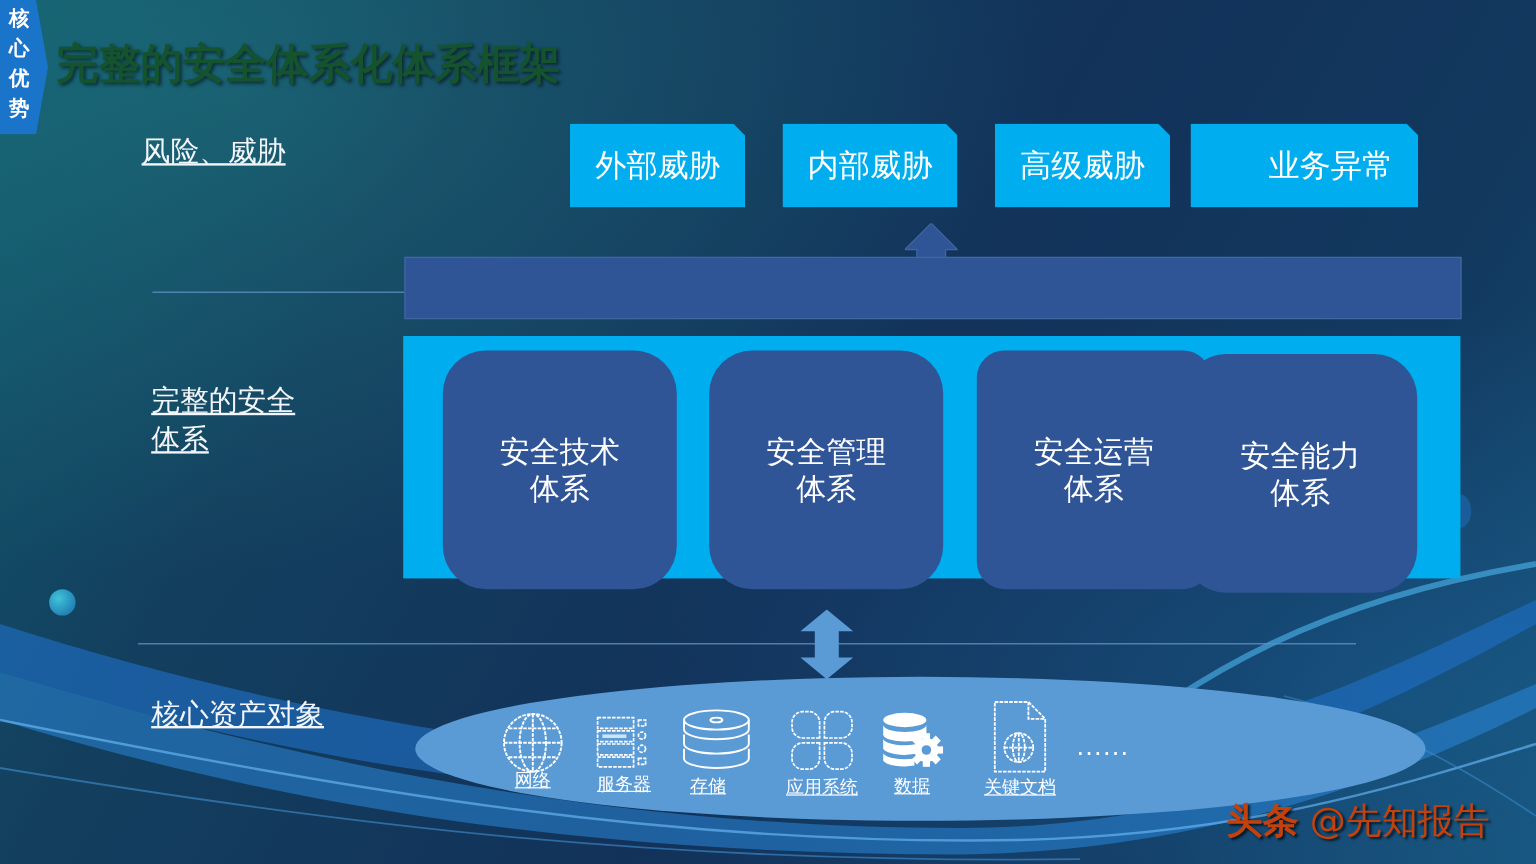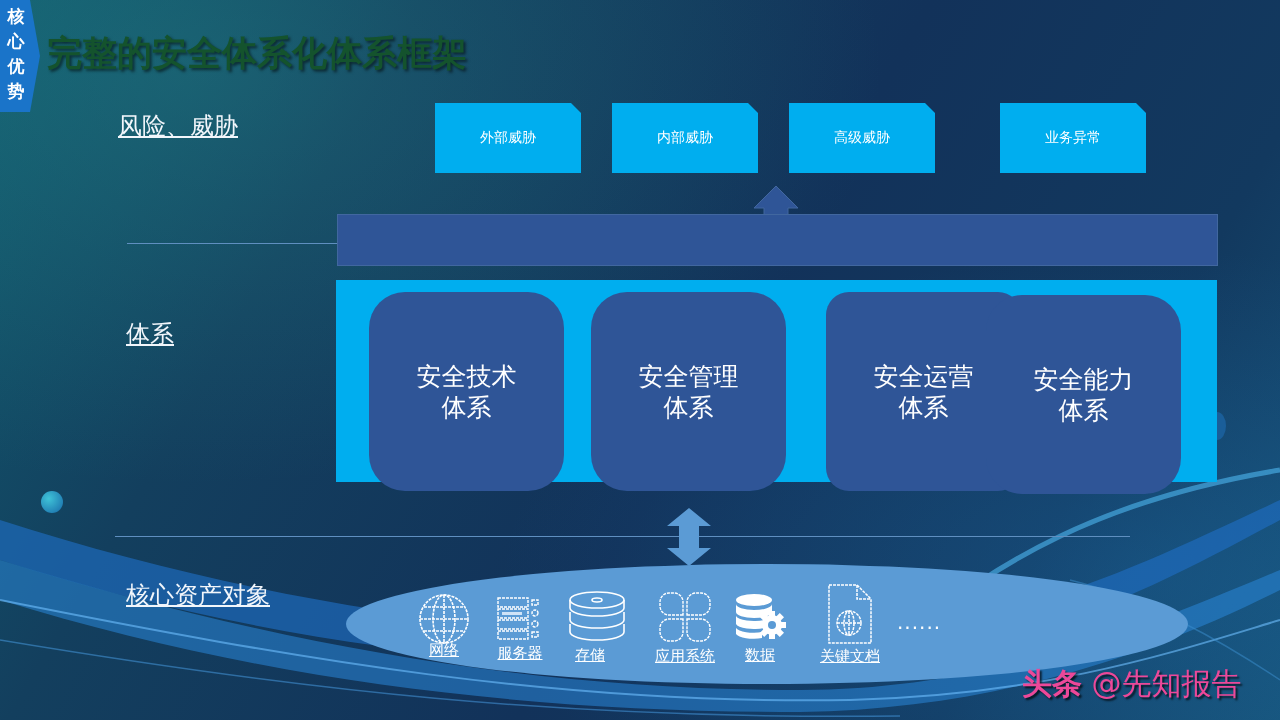"外部威胁" .threat { font-size: 14px -> 26px; margin-left: none -> 40px }
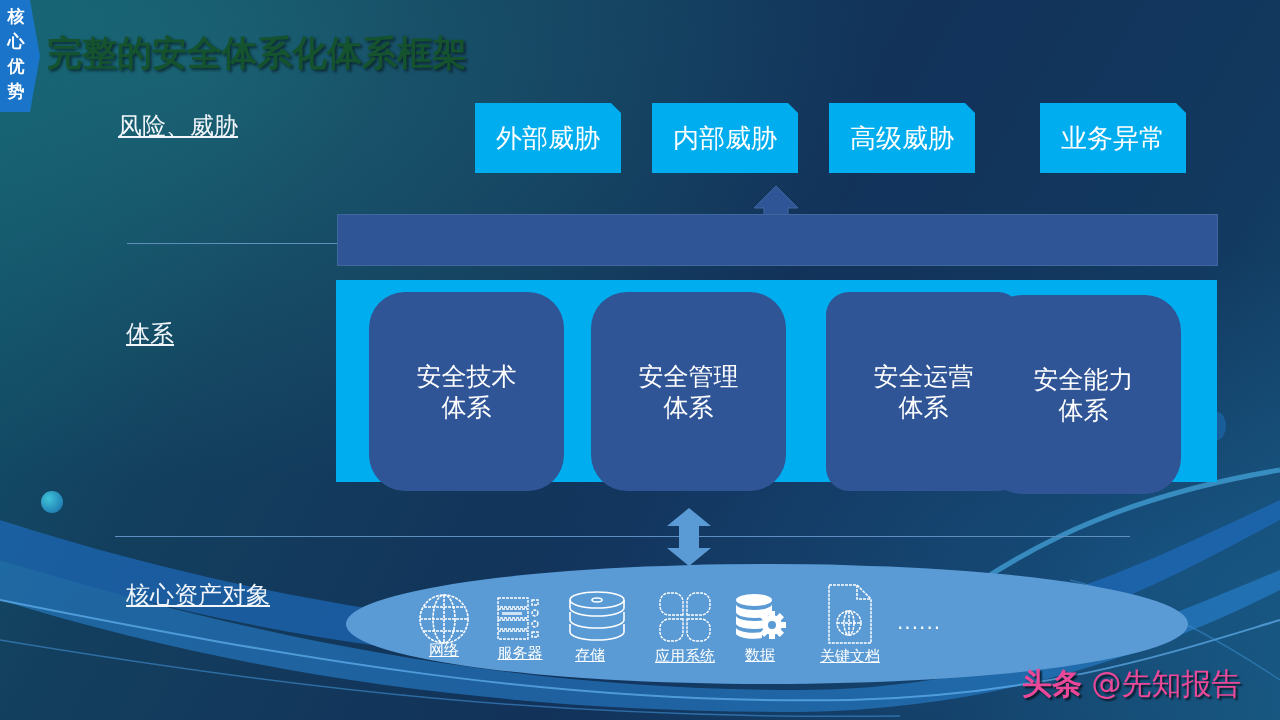"业务异常" div.threat { left: 1000px -> 952px; padding-left: none -> 44px }
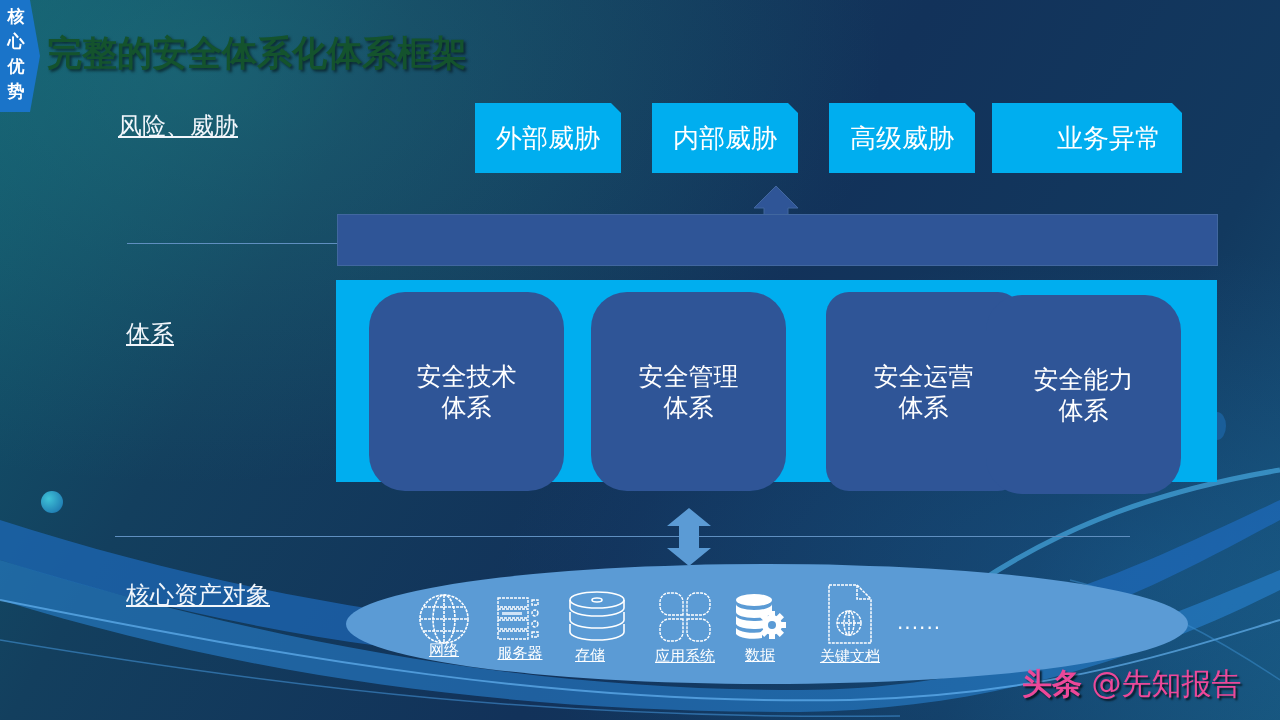"完整的安全" div { html: none -> <div>完整的安全</div> }
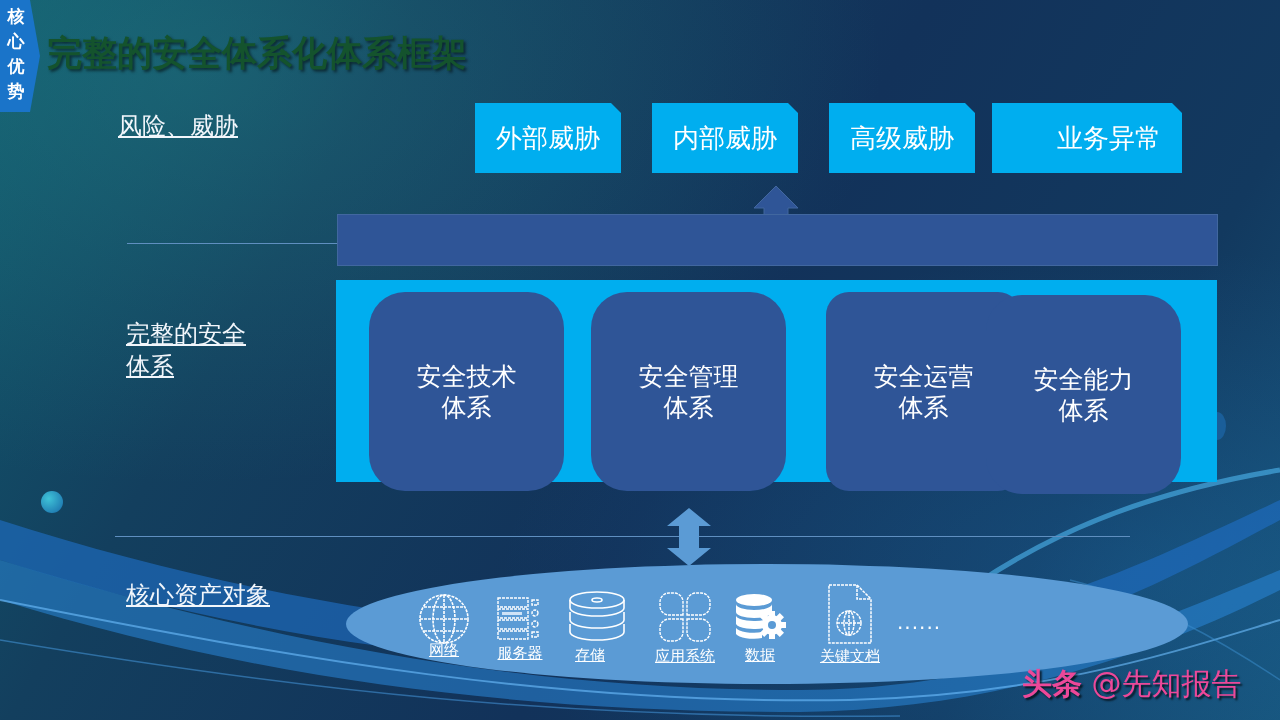"安全运营" div.sys { left: 490px -> 478px }
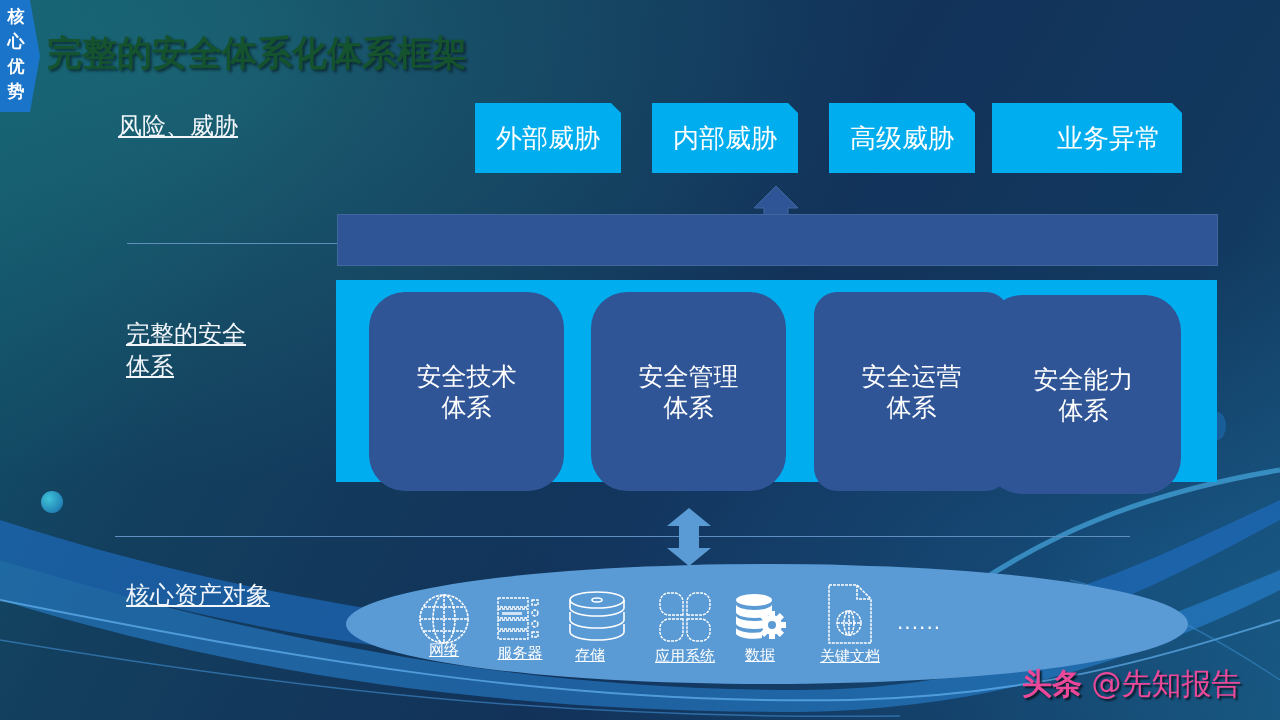"头条 @先知报告" .watermark { color: #ec4899 -> #c2410c }
